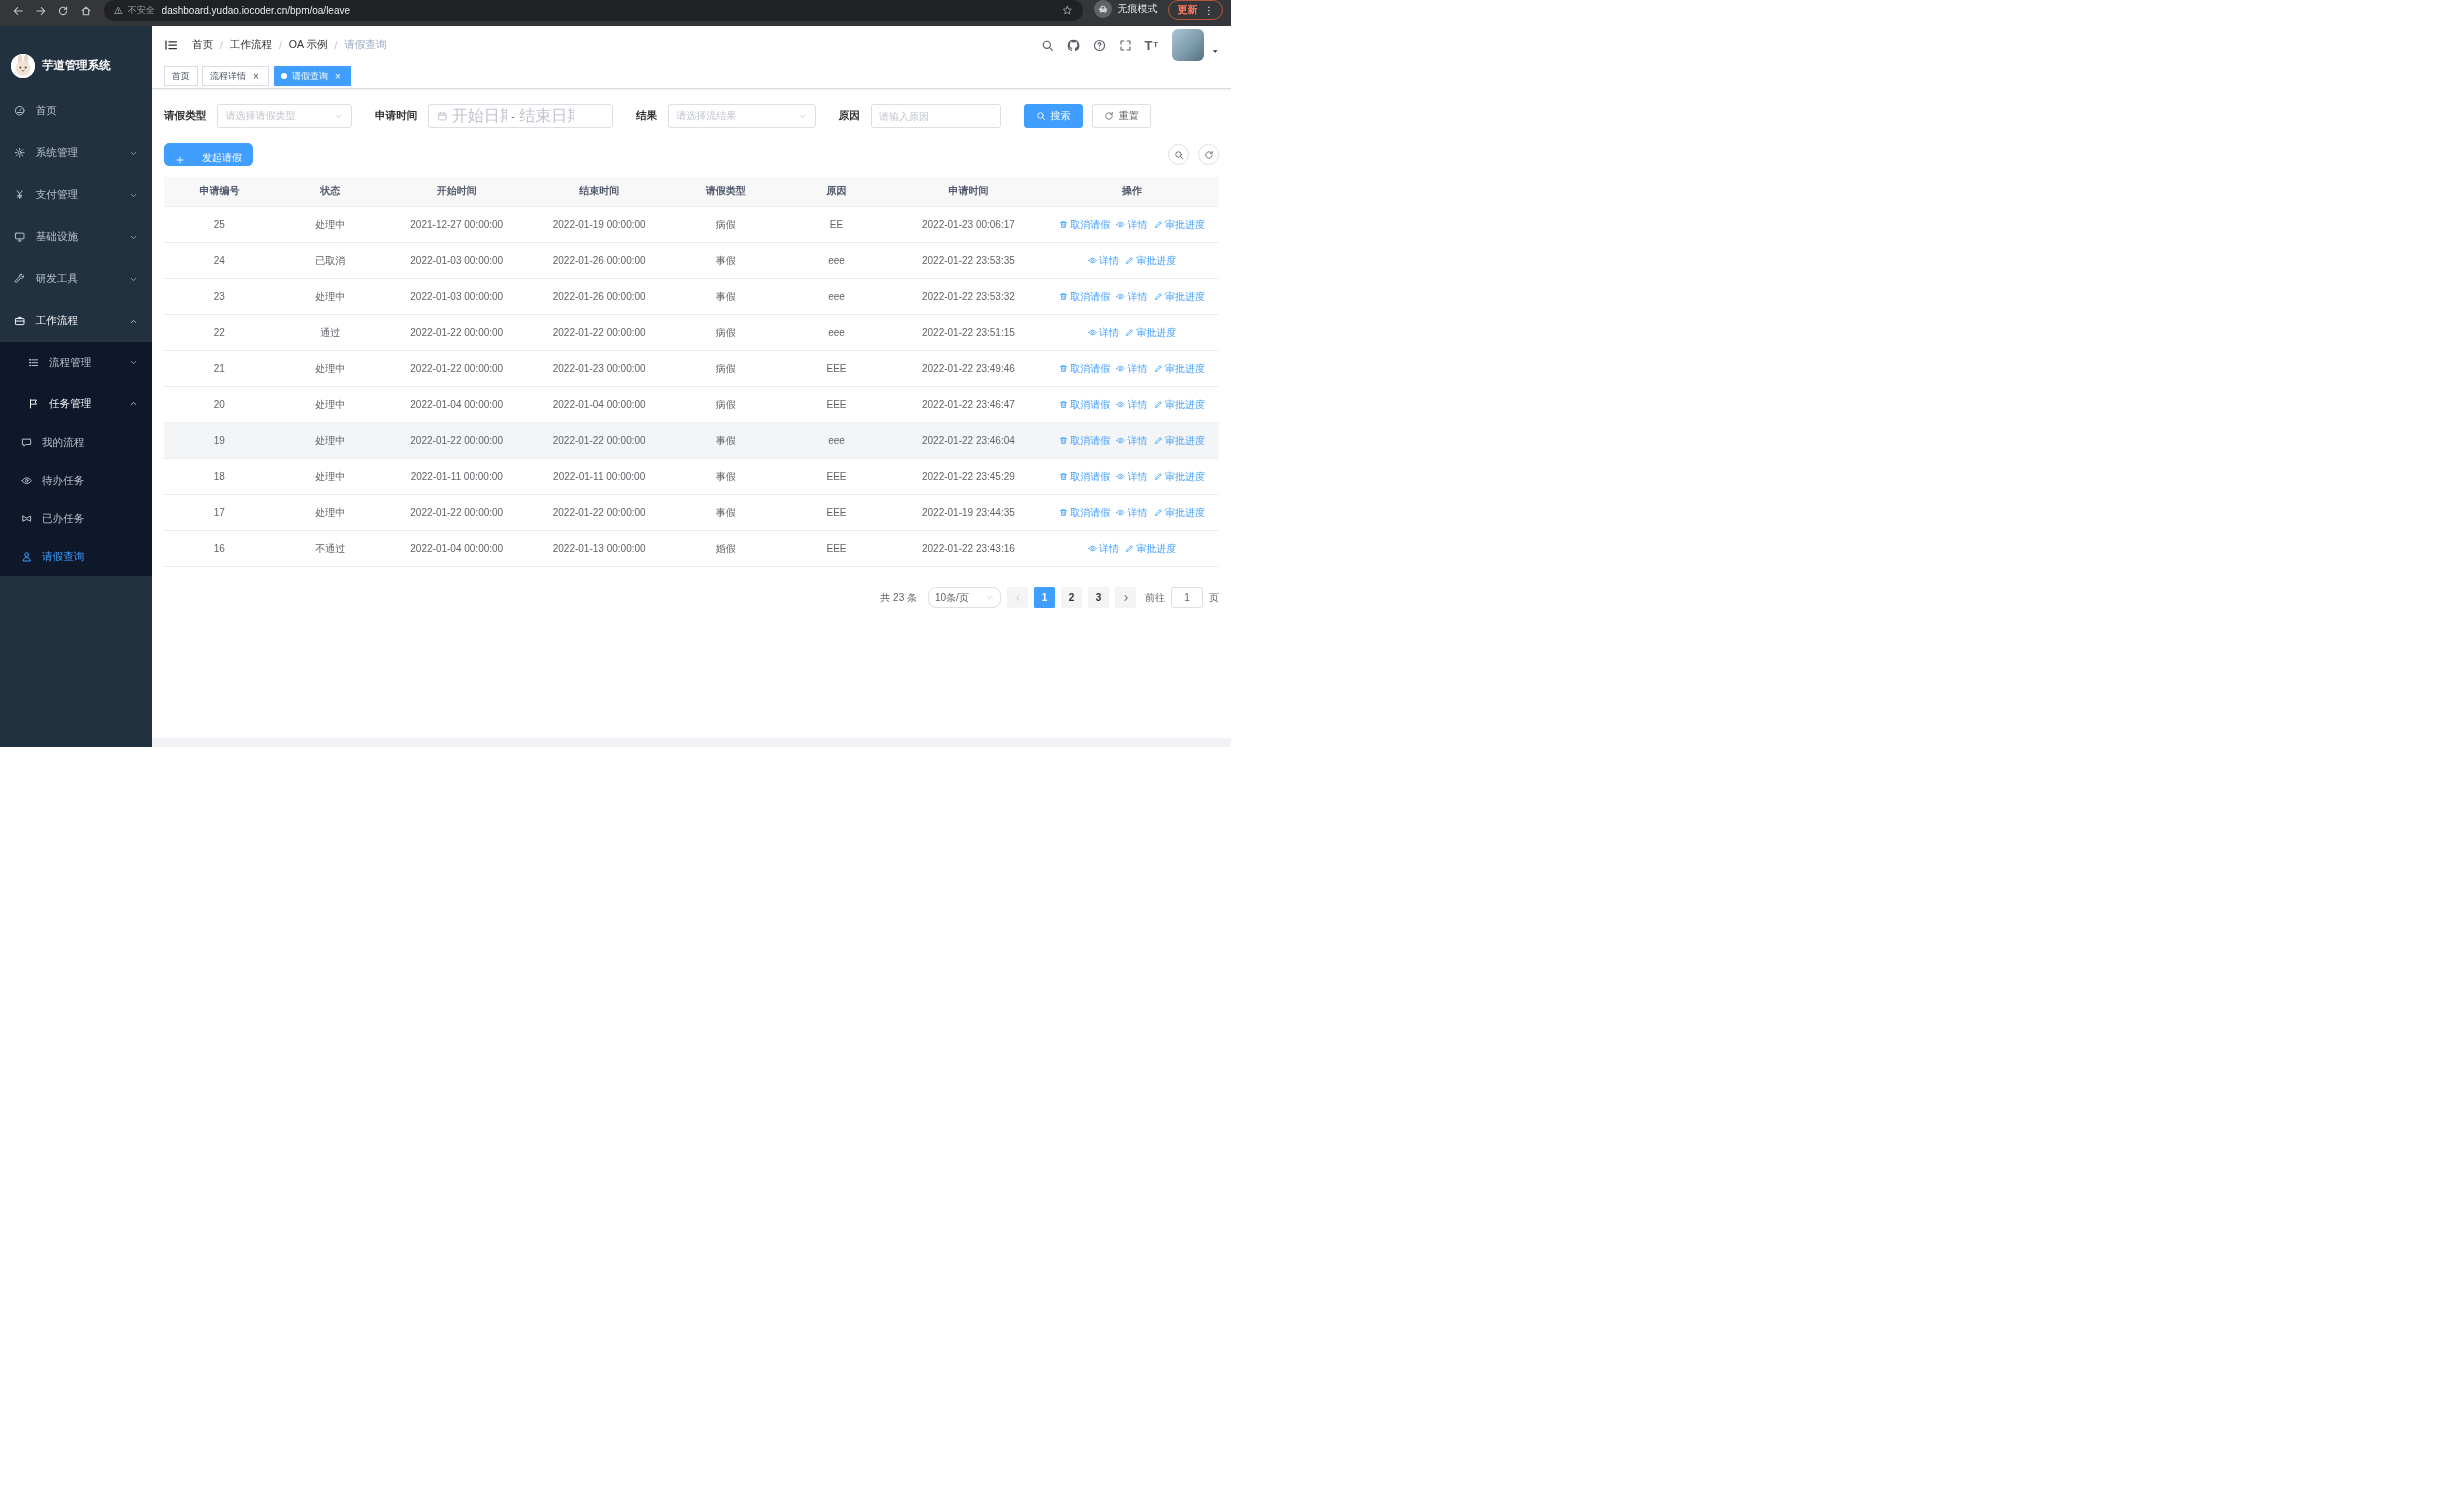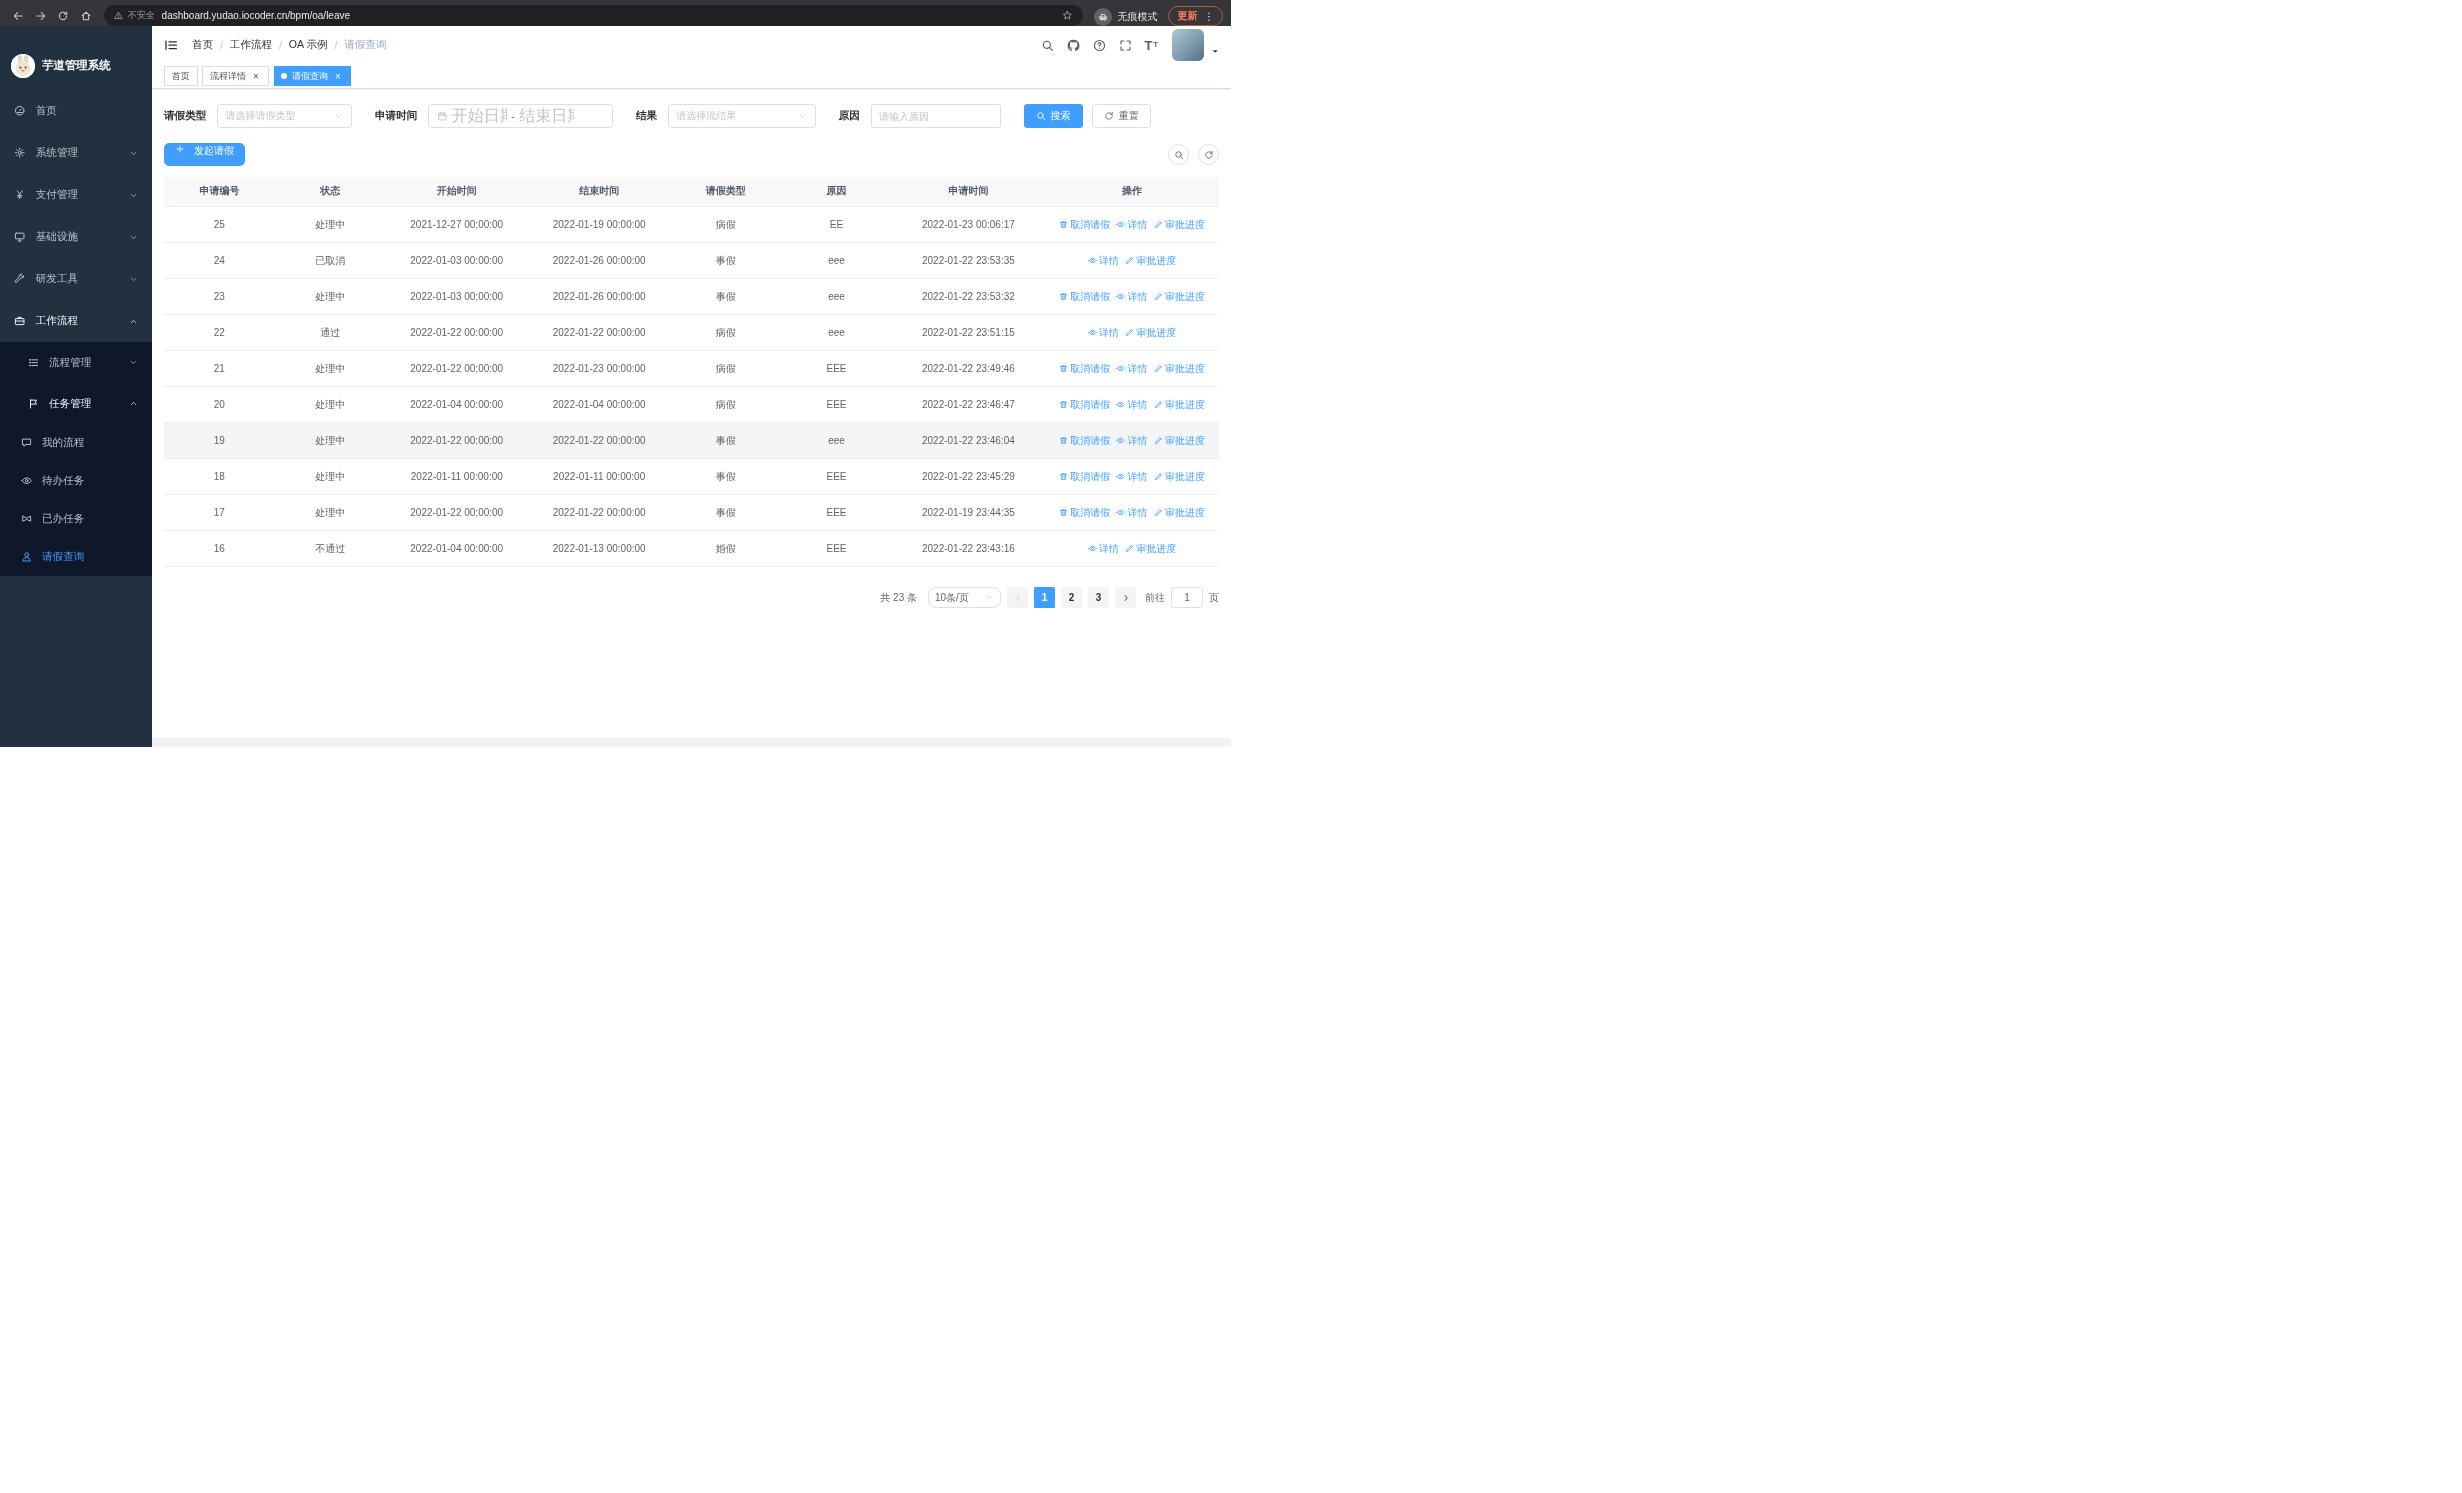"不安全" .browser-bar { align-items: flex-end -> flex-start }
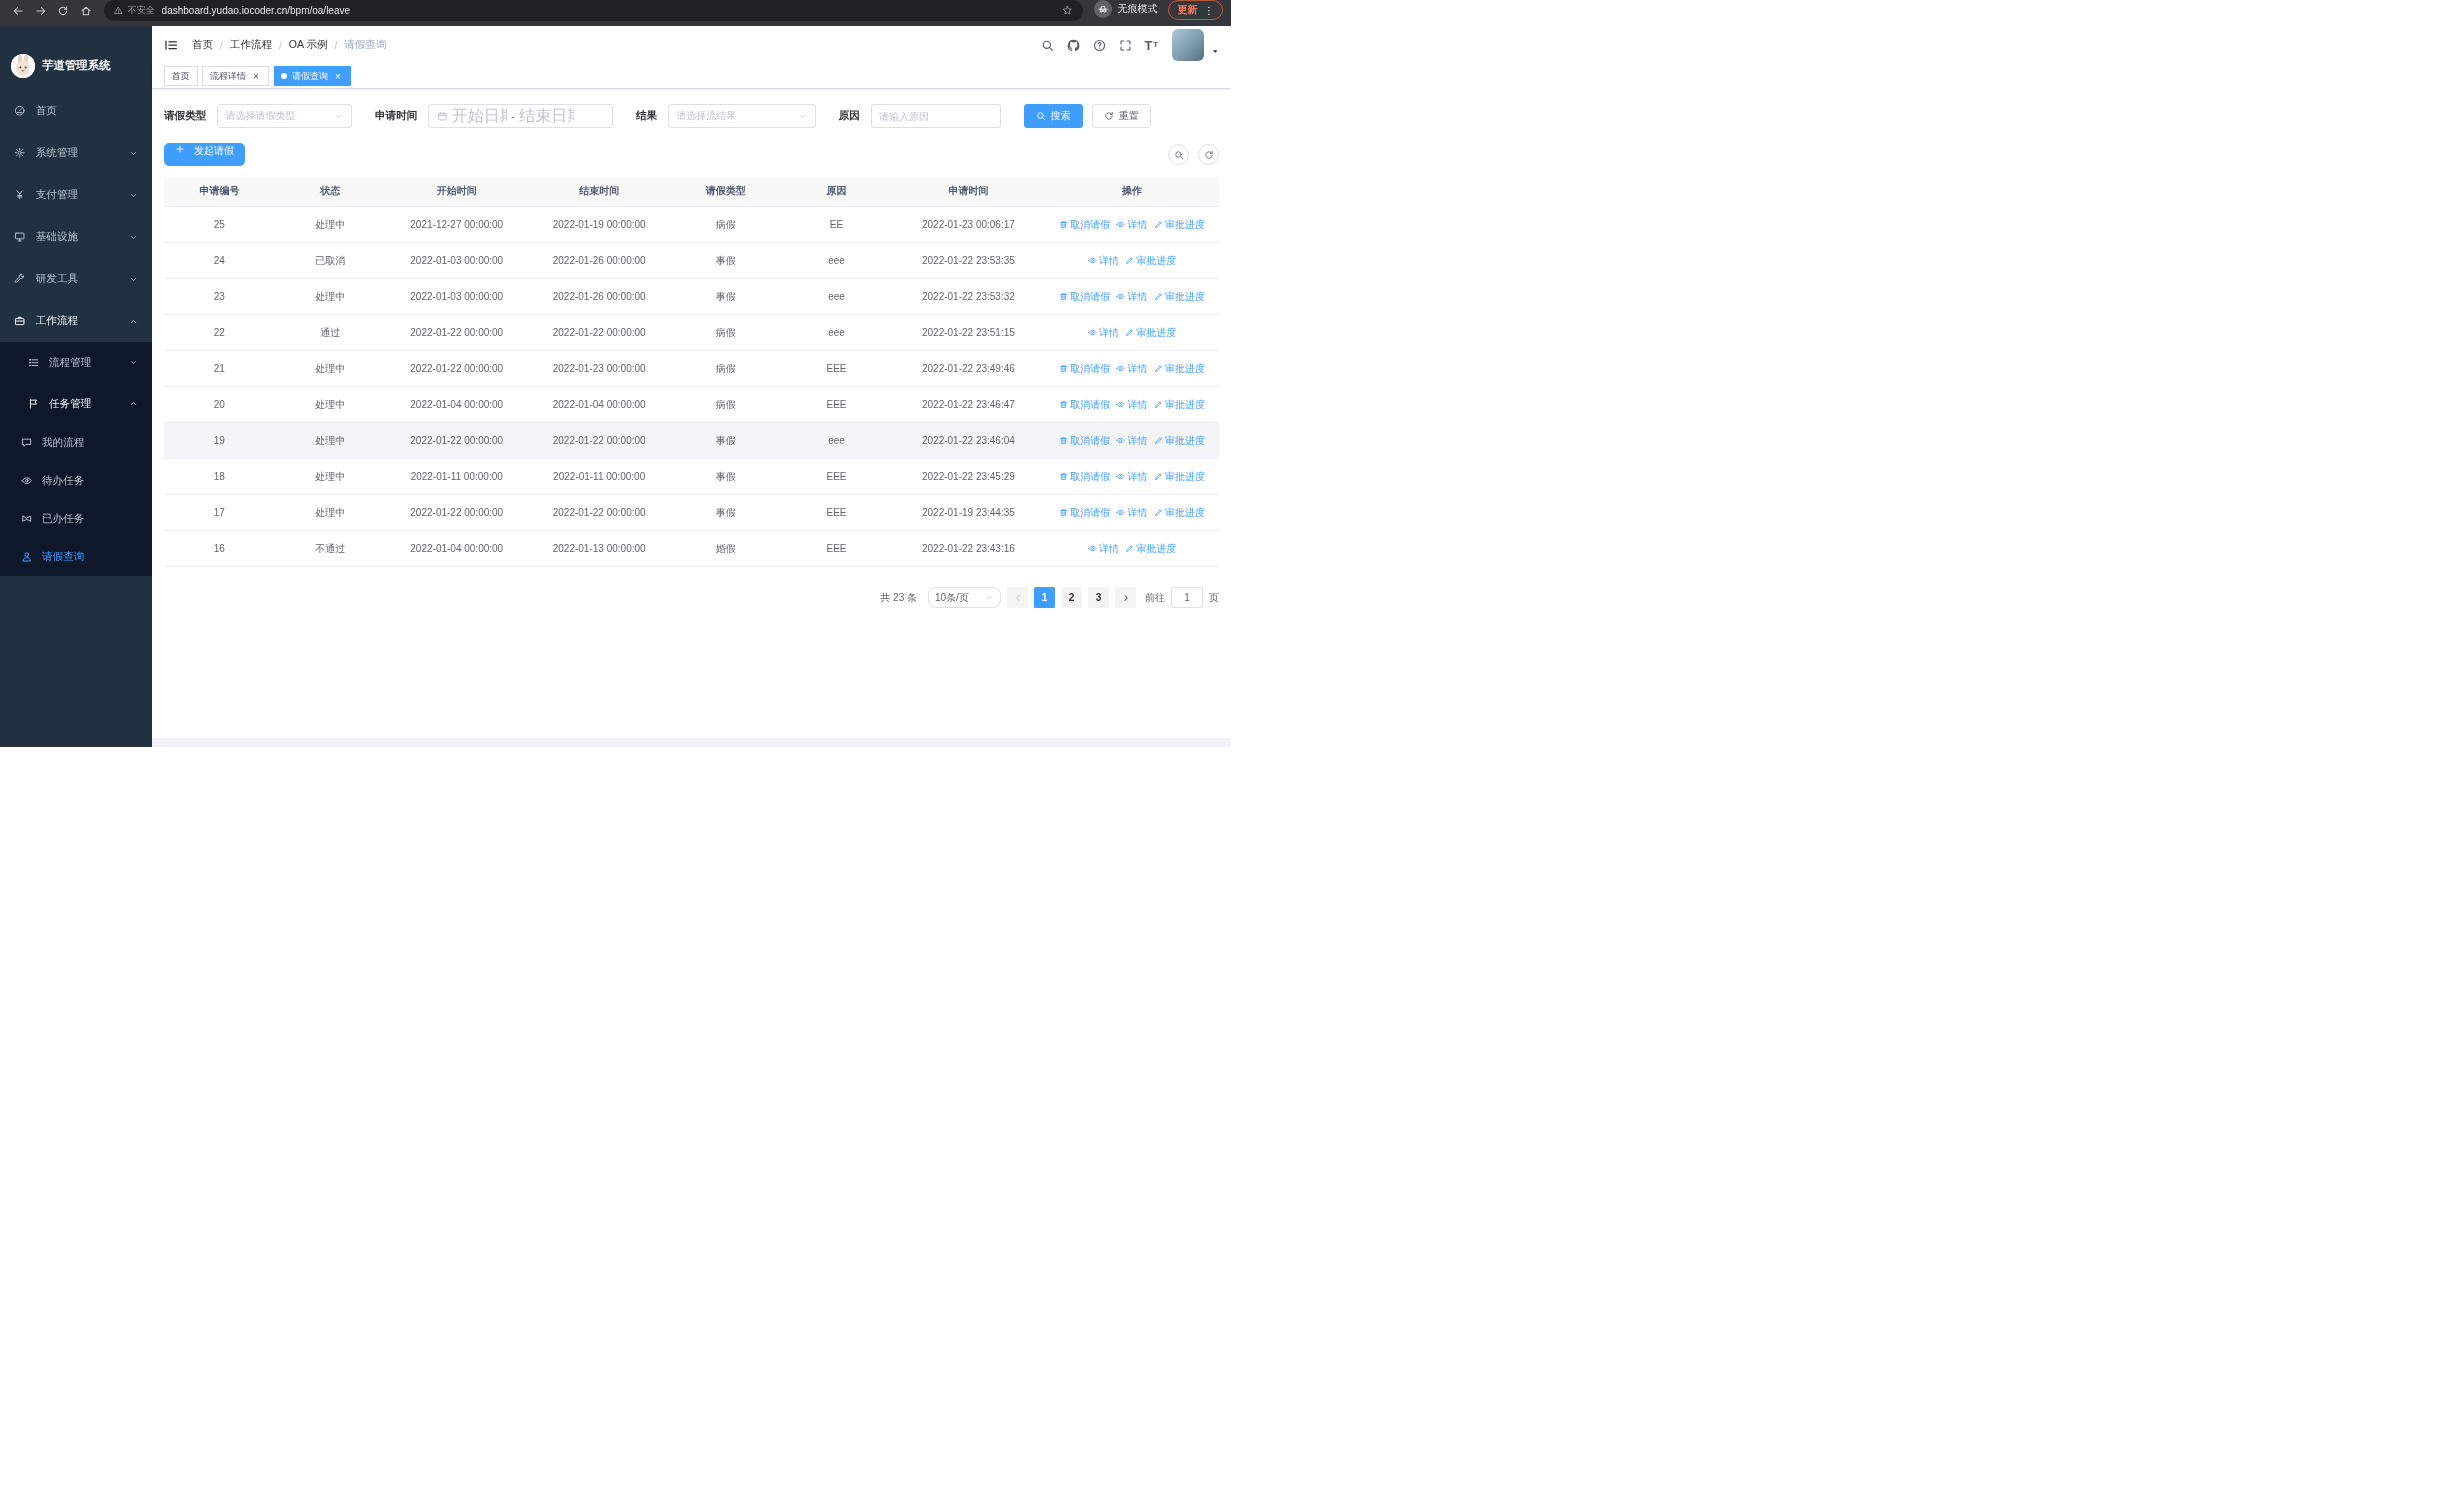"发起请假" .btn-create { align-items: flex-start -> flex-end; gap: 9px -> 17px }
